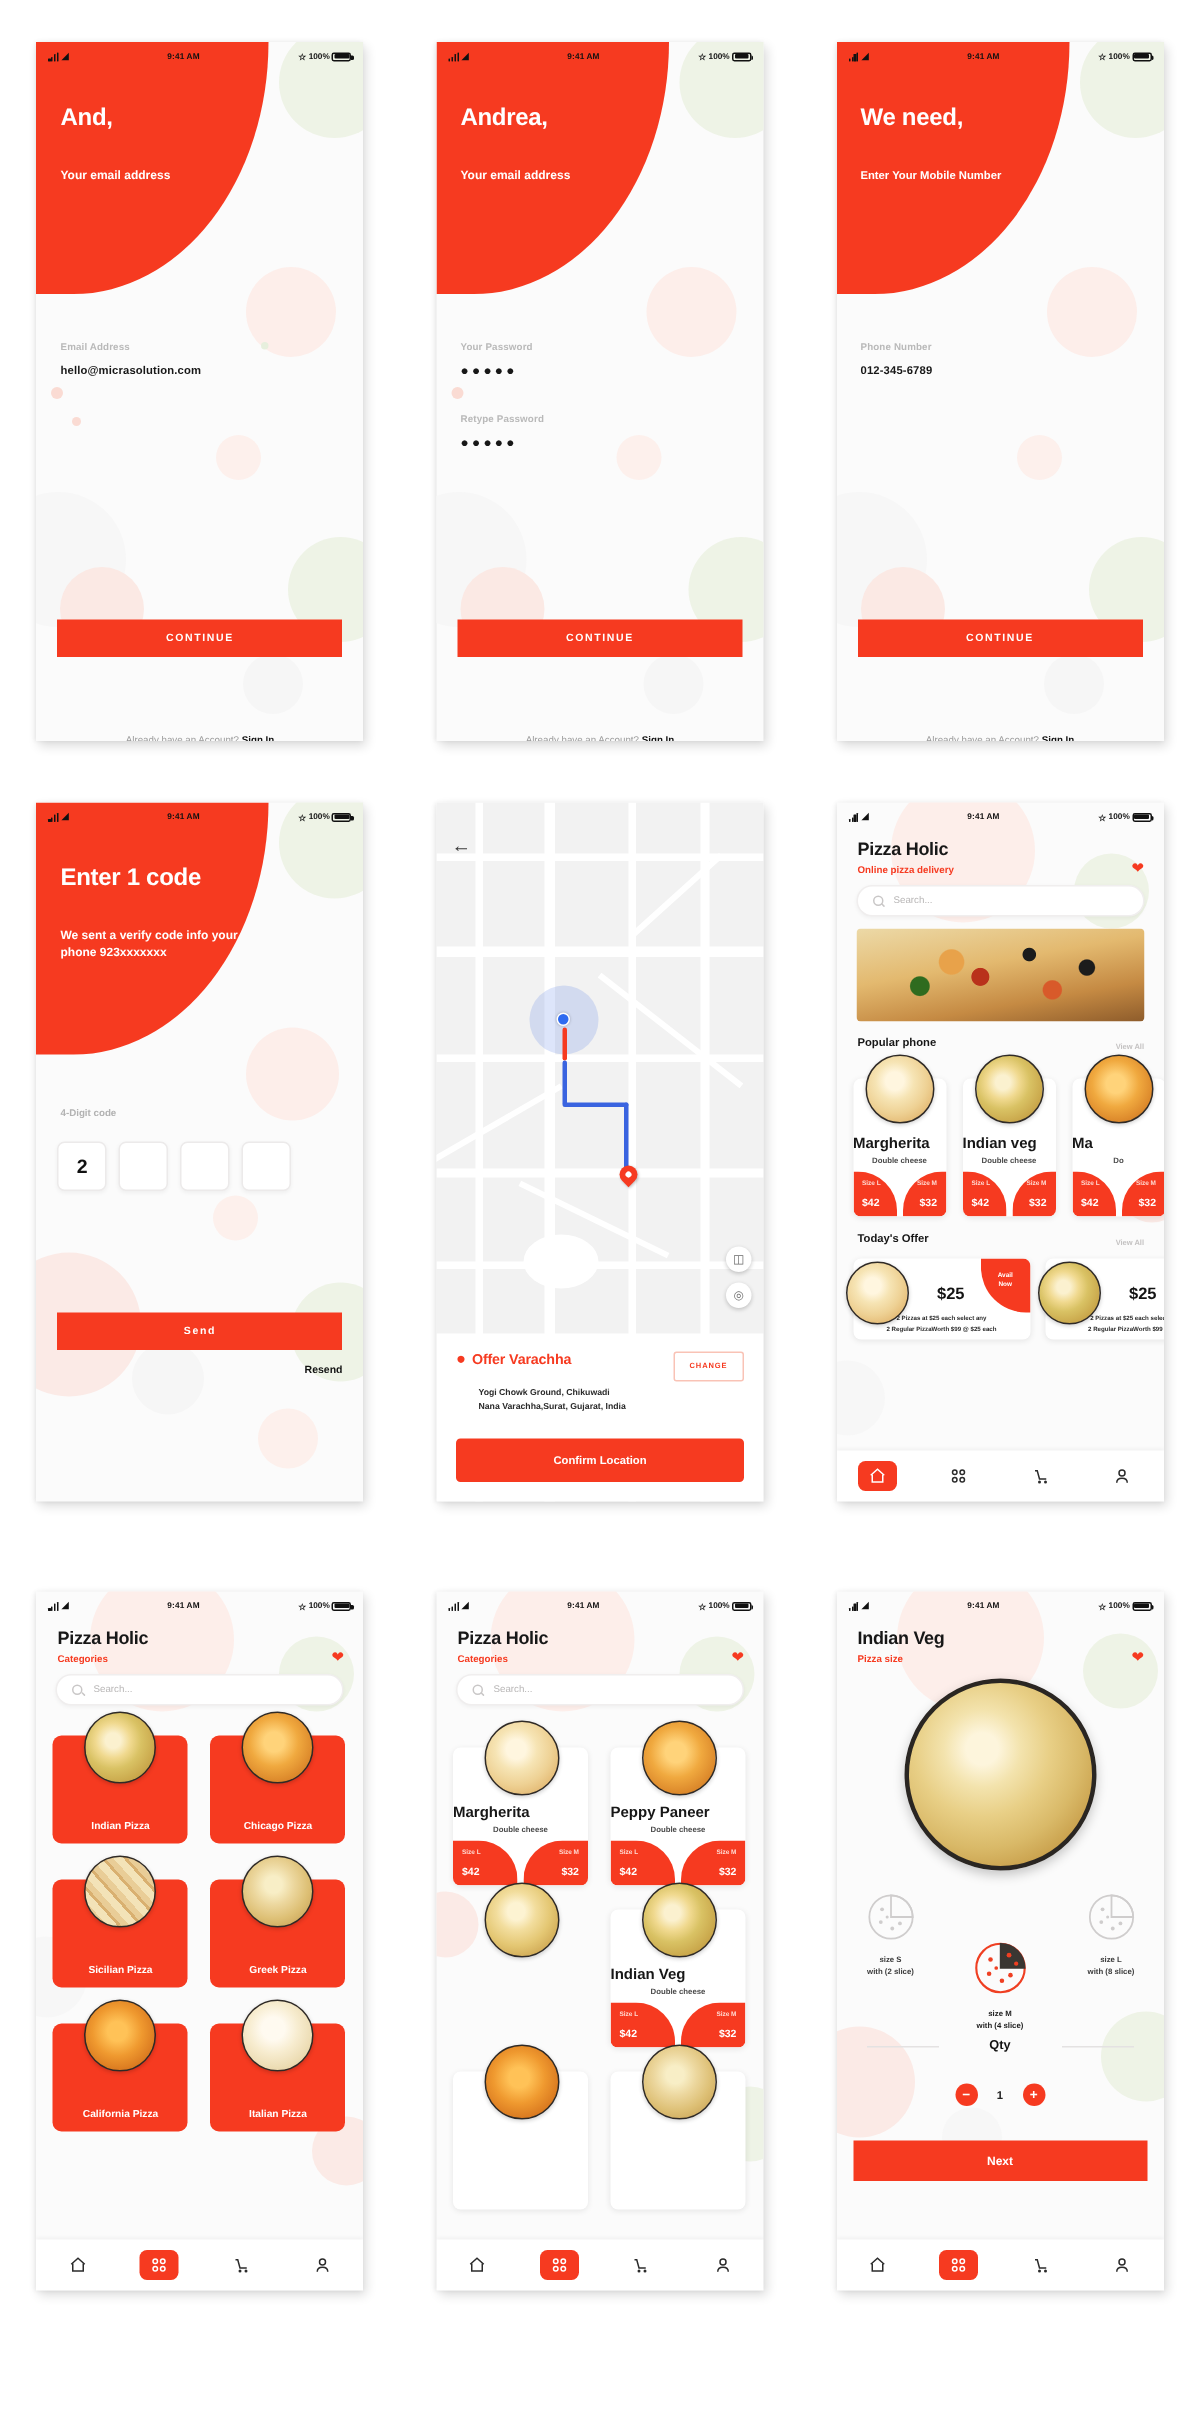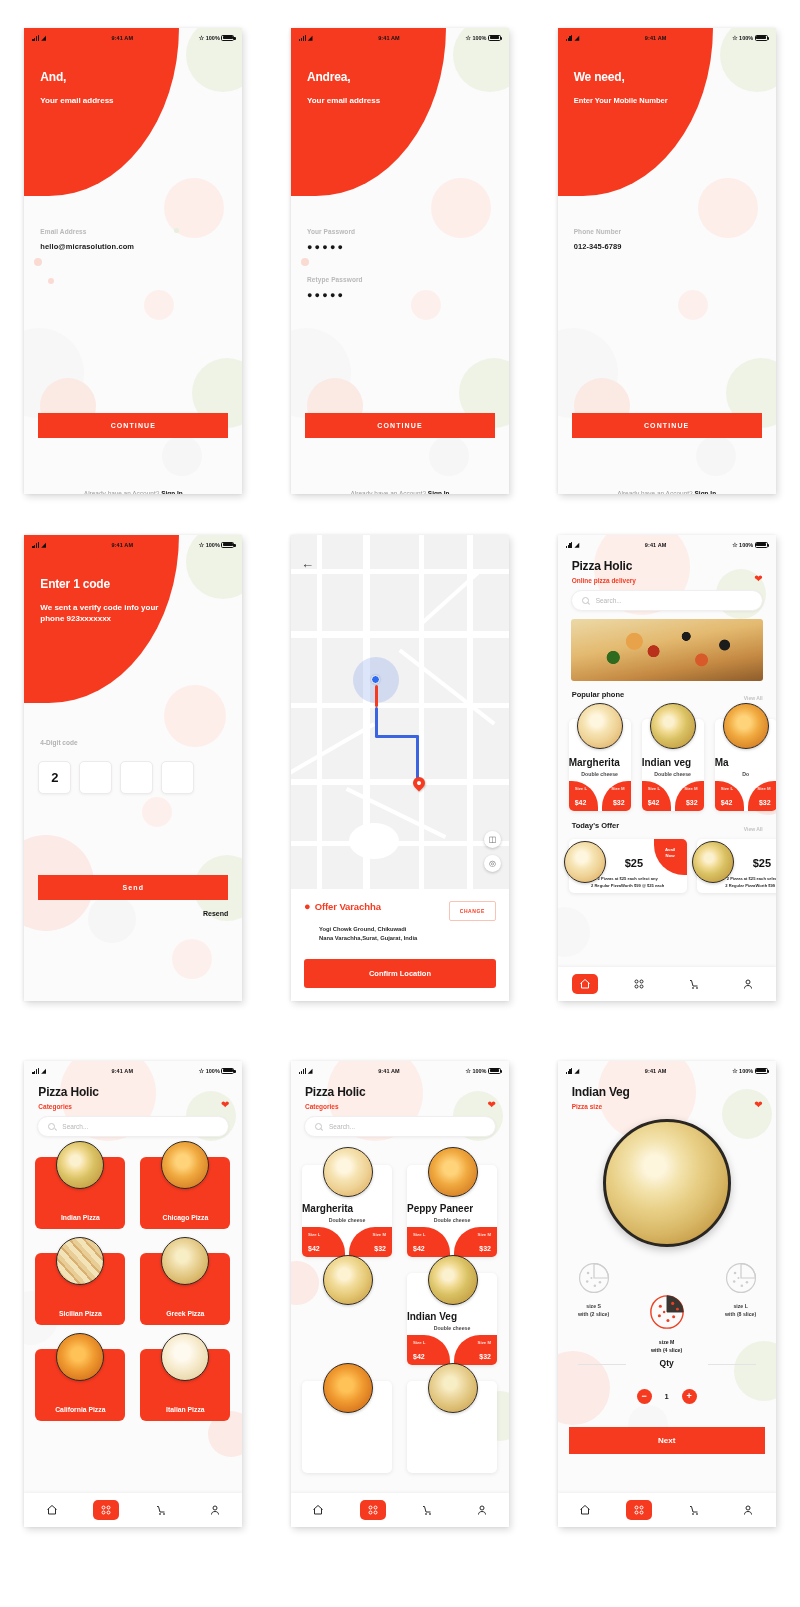"And," .hero-title { font-size: 12px -> 16px }
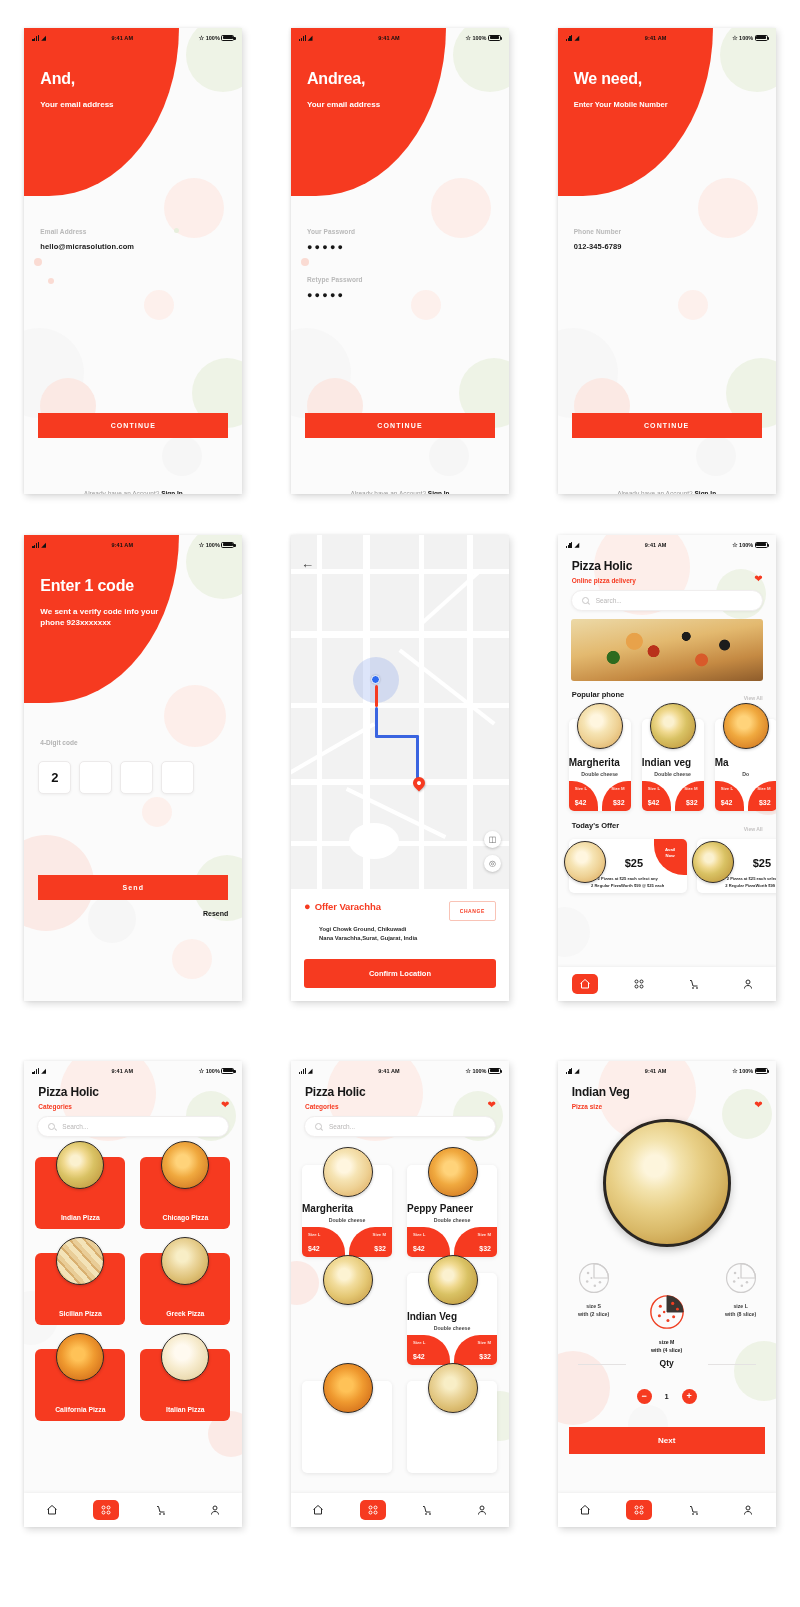"Your email address" .hero-sub { margin-top: 11px -> 23px }
